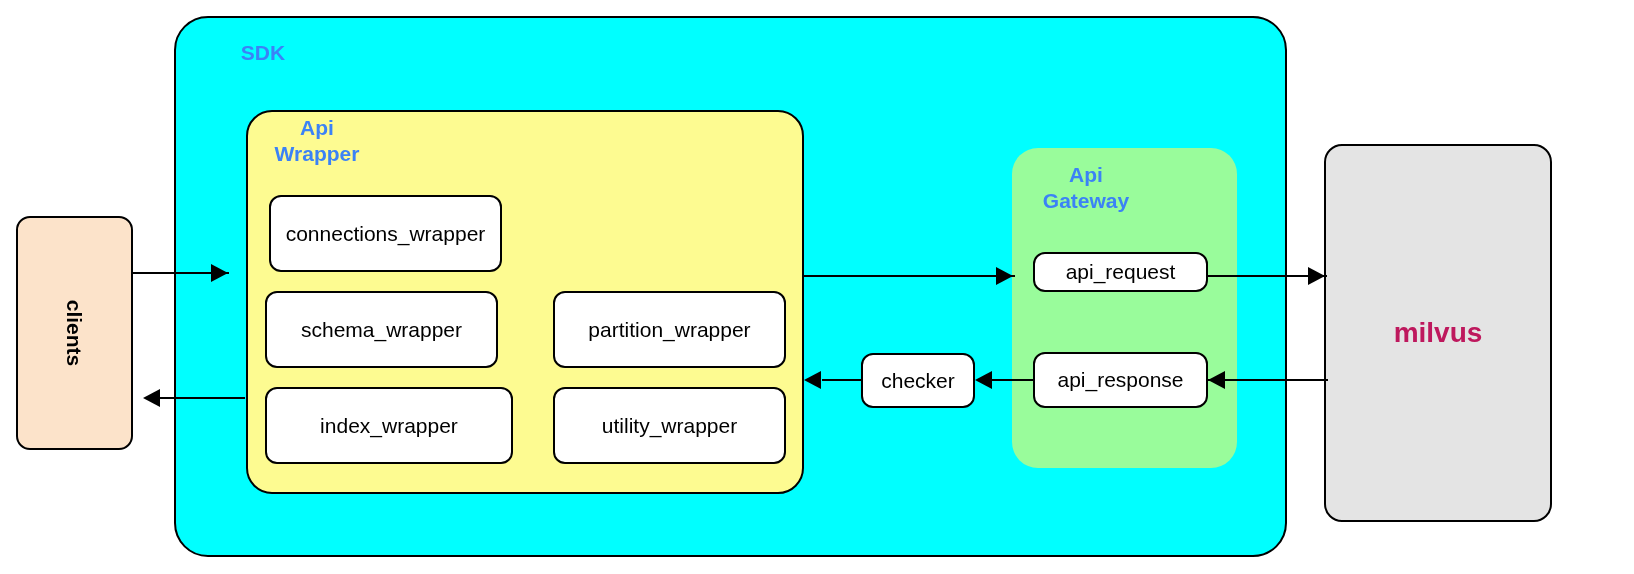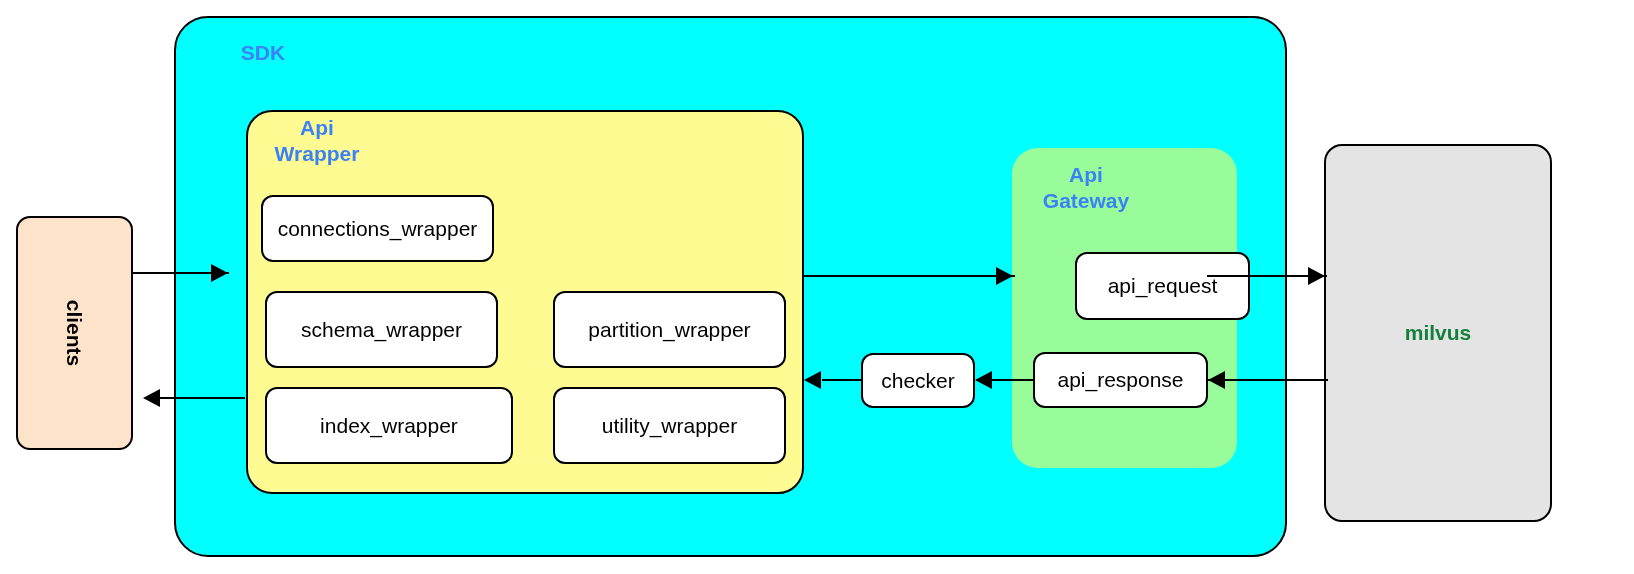"connections_wrapper" div.box { height: 67px -> 77px; left: 261px -> 269px }
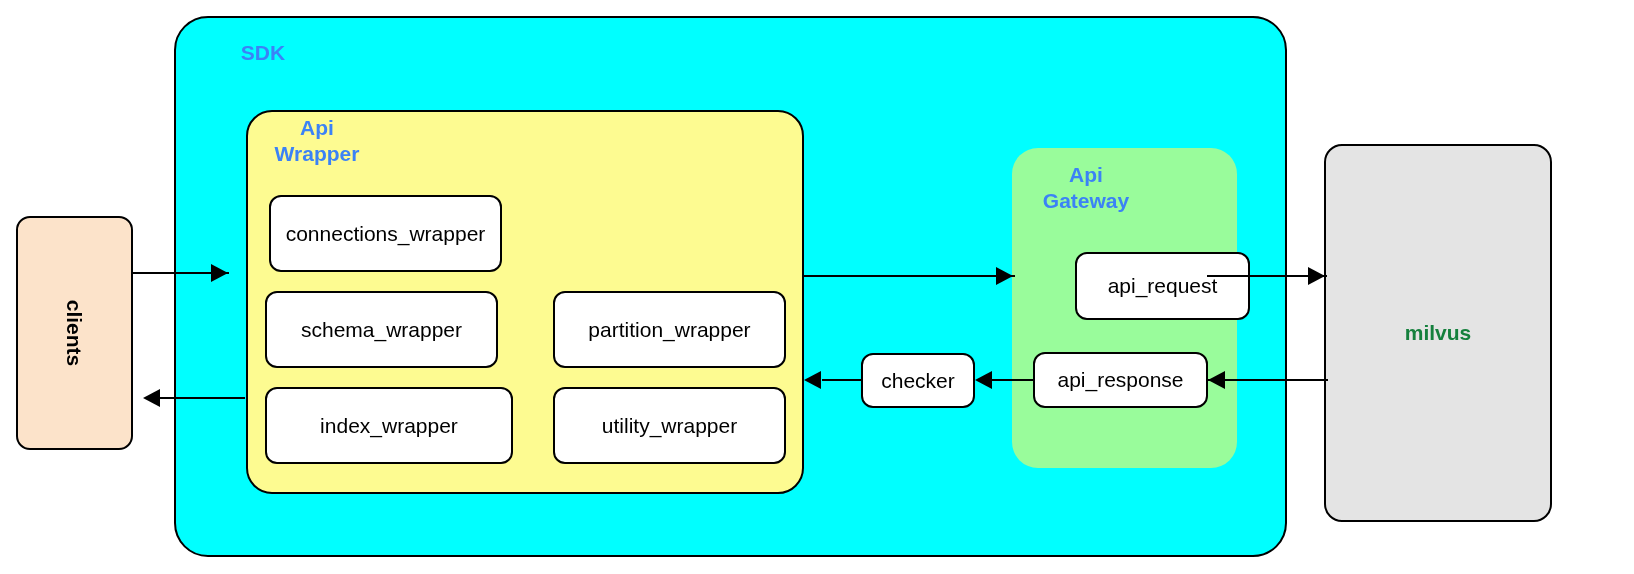"api_request" div.box { height: 68px -> 40px; margin-left: 42px -> none }
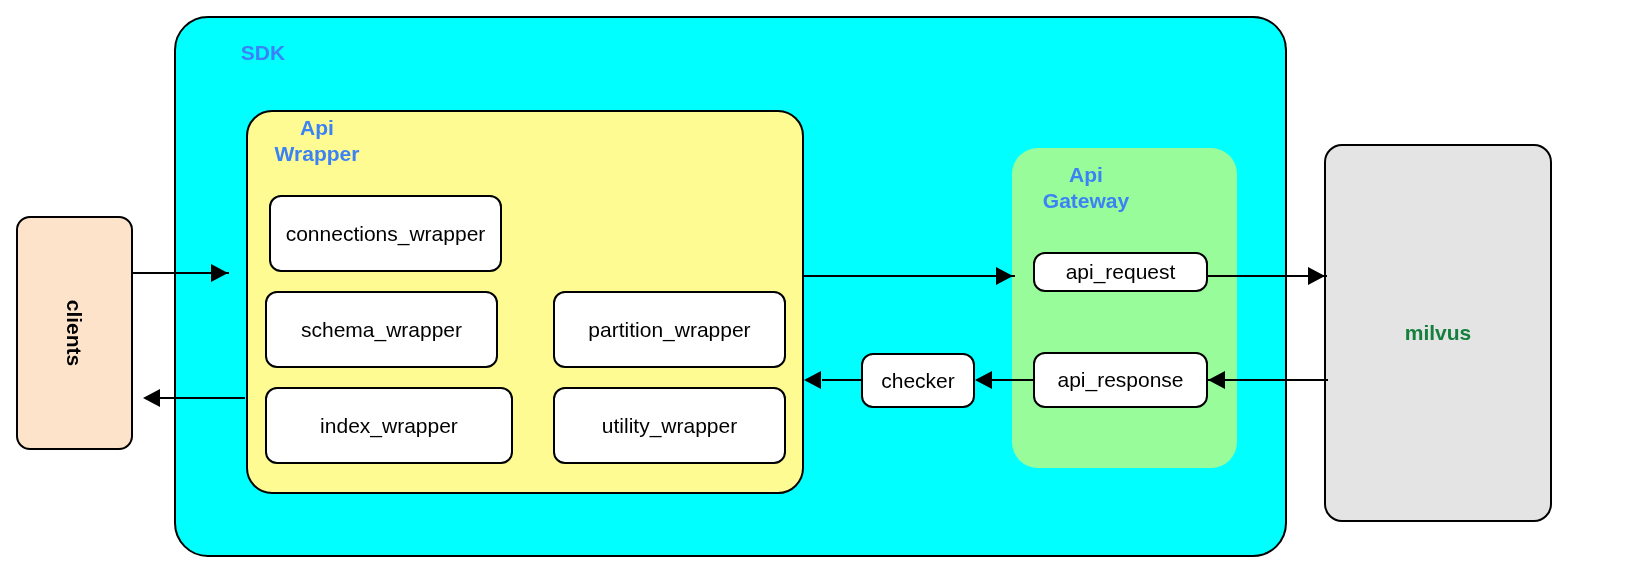"milvus" .actor-milvus { color: #15803d -> #be185d; font-size: 21px -> 28px }
